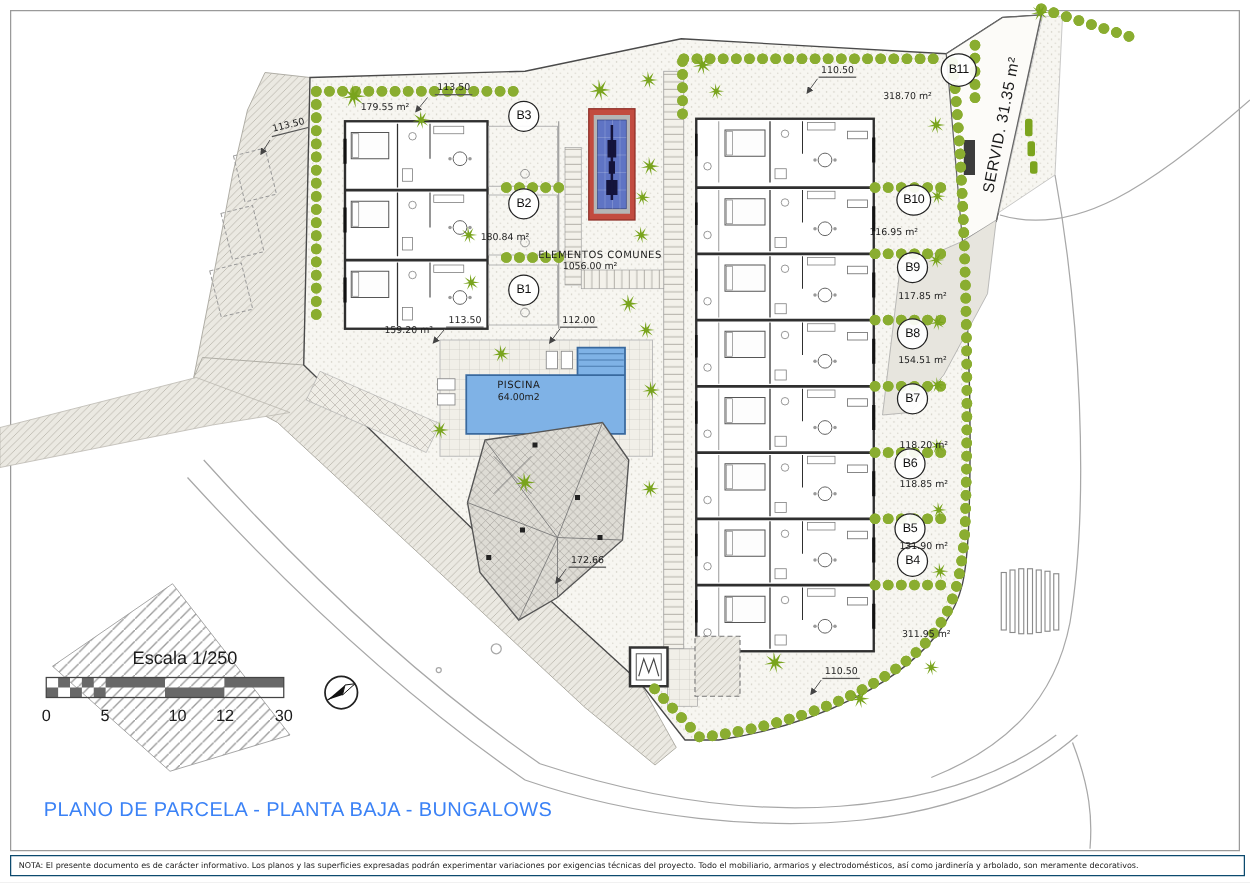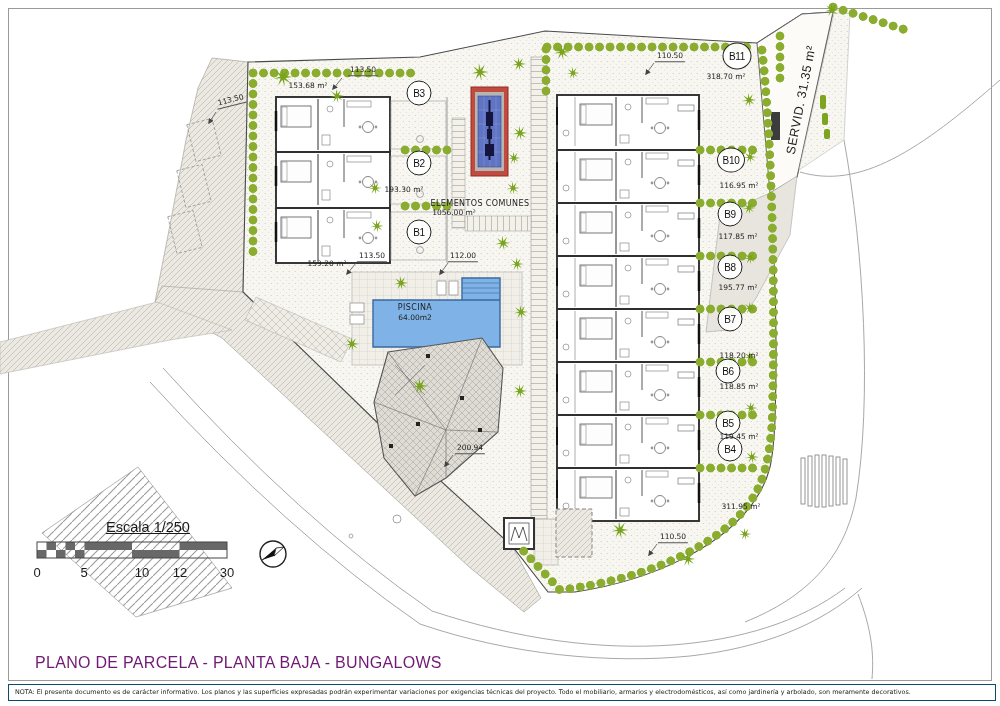"B11" div.bc { left: 737px -> 767px }
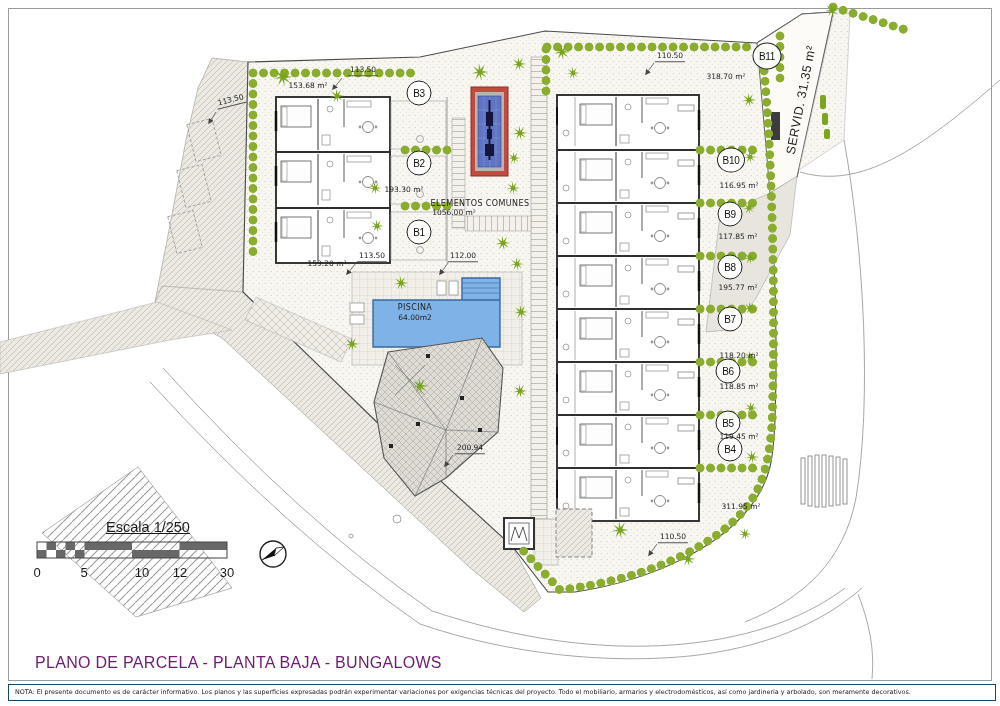"153.68 m²" span.lbl { text: 153.68 -> 179.55 }
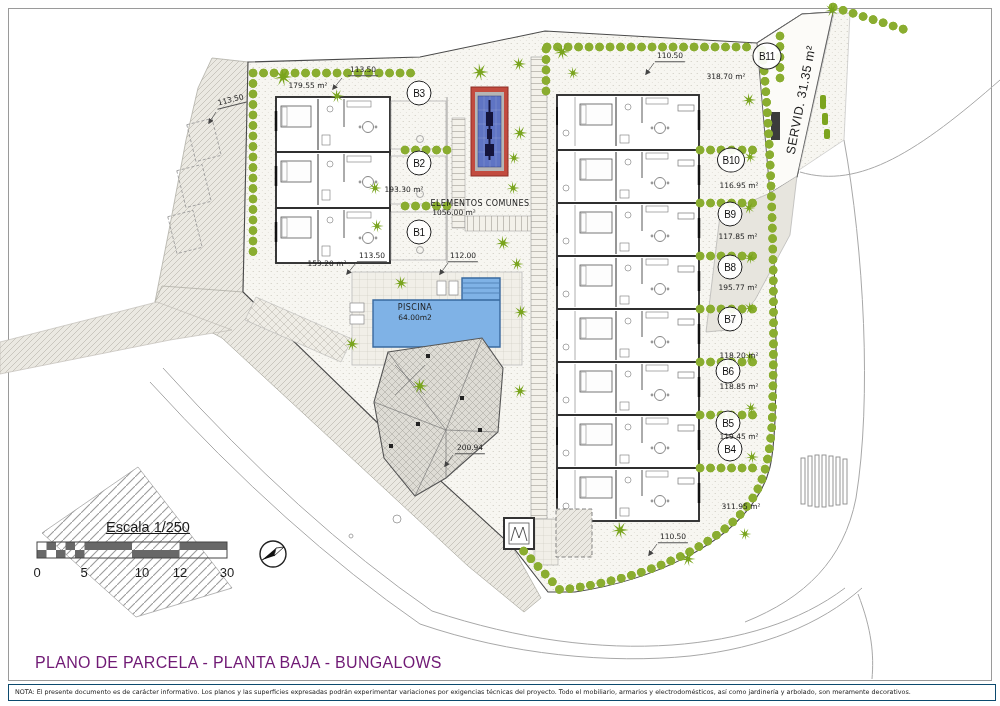"193.30 m²" span.lbl { text: 193.30 -> 180.84 }
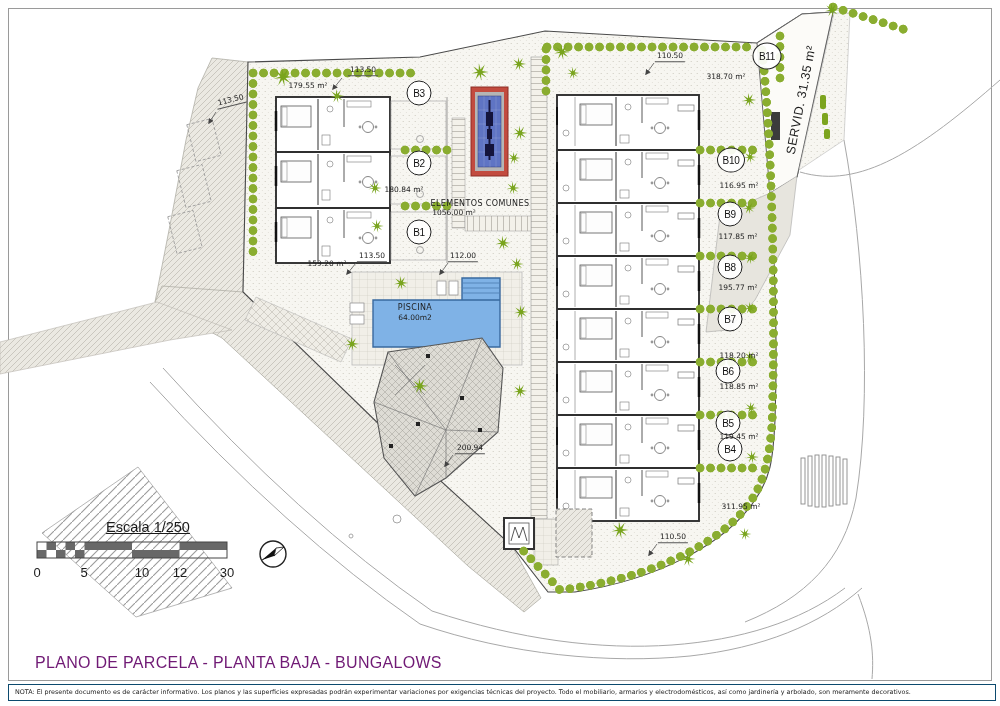"116.95 m²" span.lbl { left: 739px -> 715px }
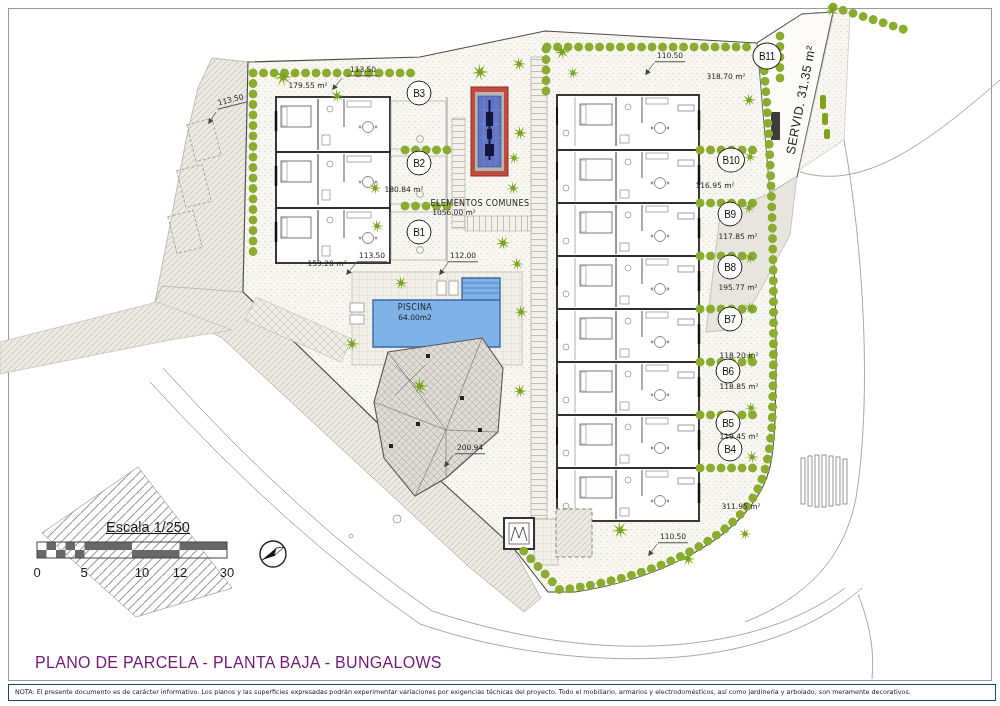"1056.00 m²" span.lbl { left: 454px -> 472px }
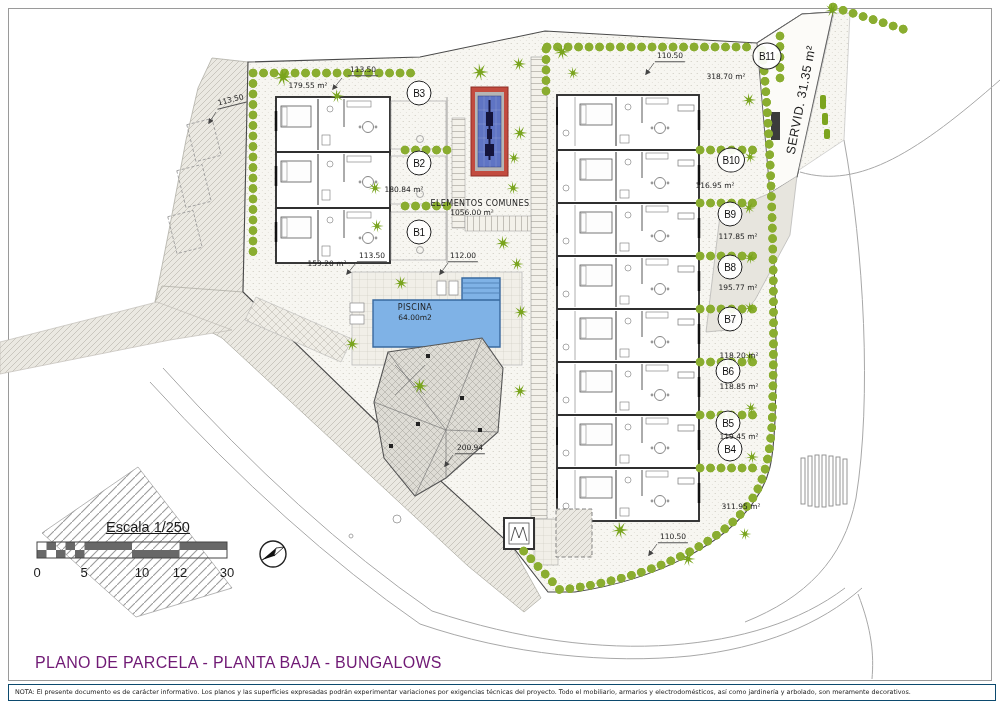"195.77 m²" span.lbl { text: 195.77 -> 154.51 }
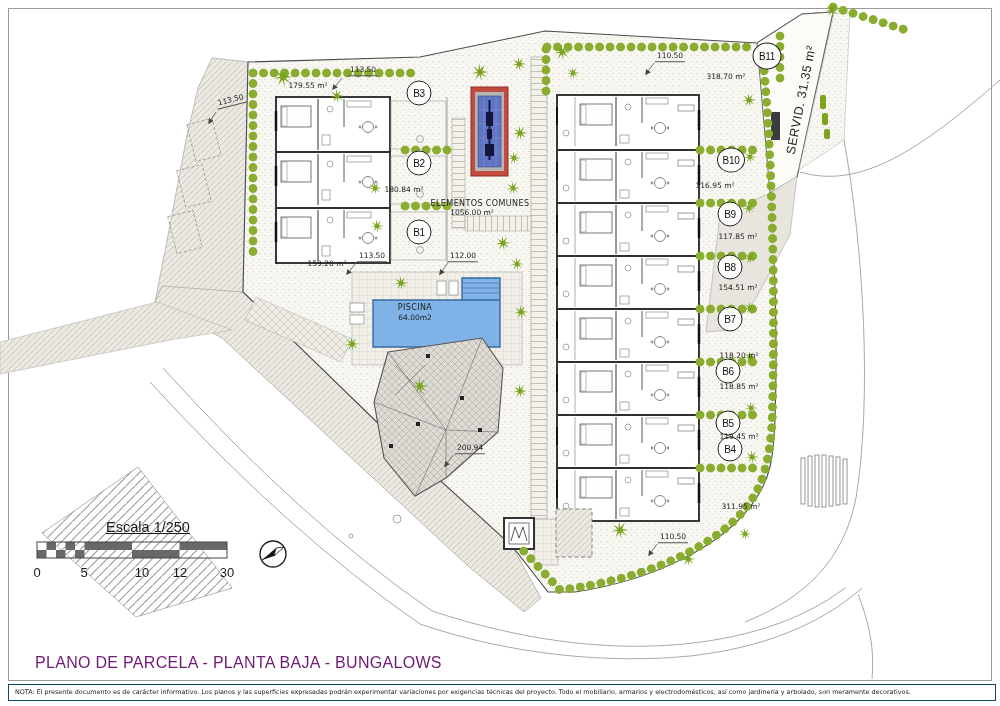"119.45 m²" span.lbl { text: 119.45 -> 131.90 }
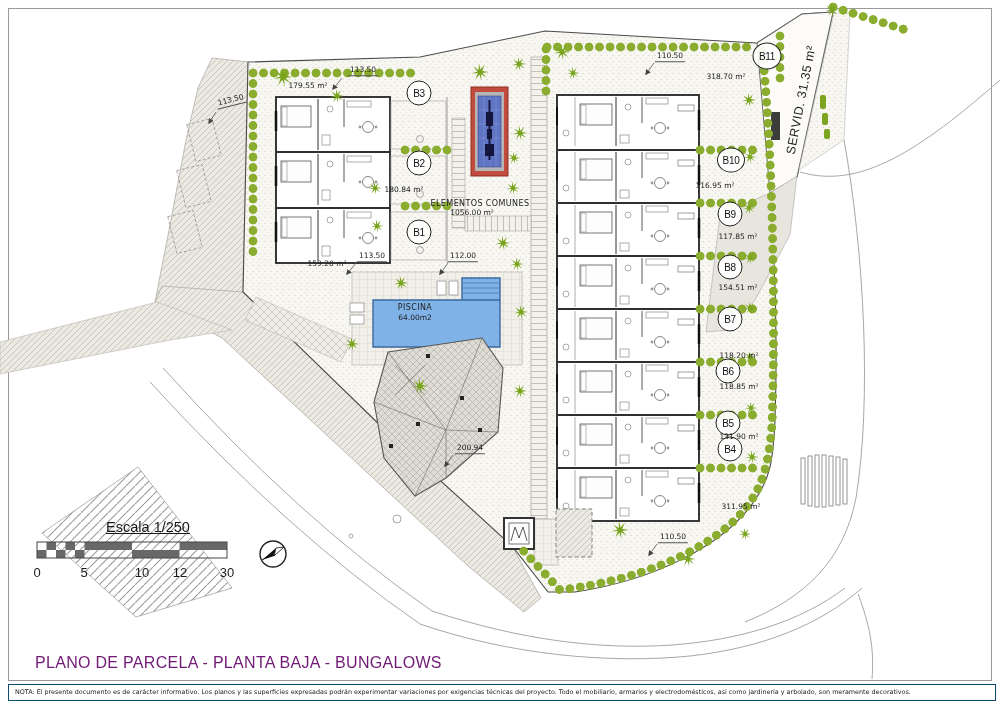"200.94" span.lbl { text: 200.94 -> 172.66 }
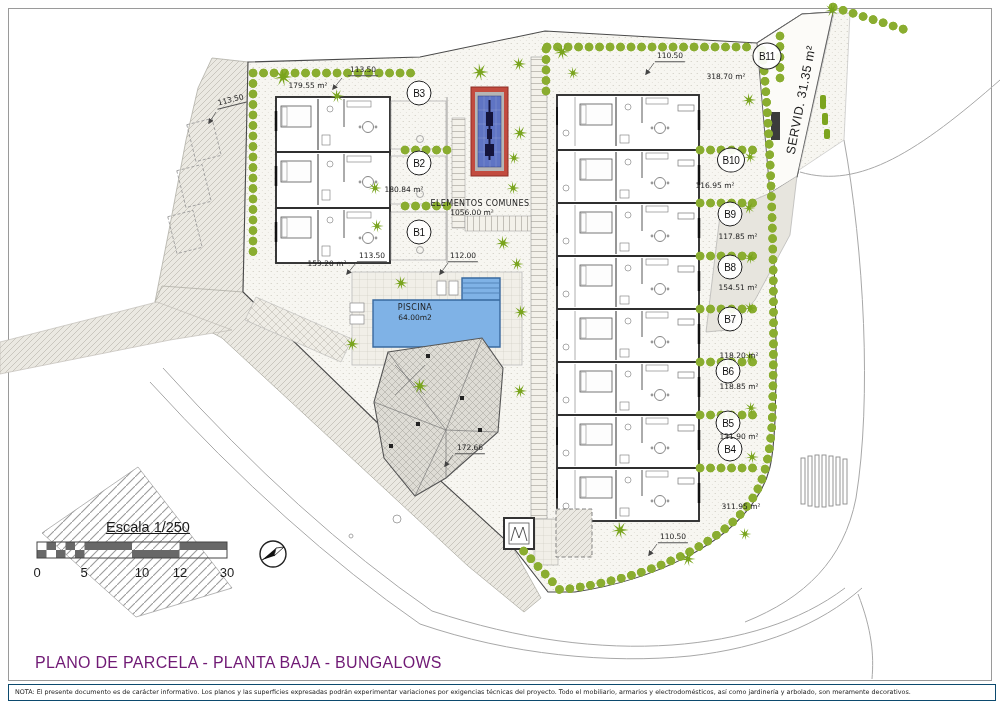"Escala 1/250" .scalelab { text-decoration: underline -> none }
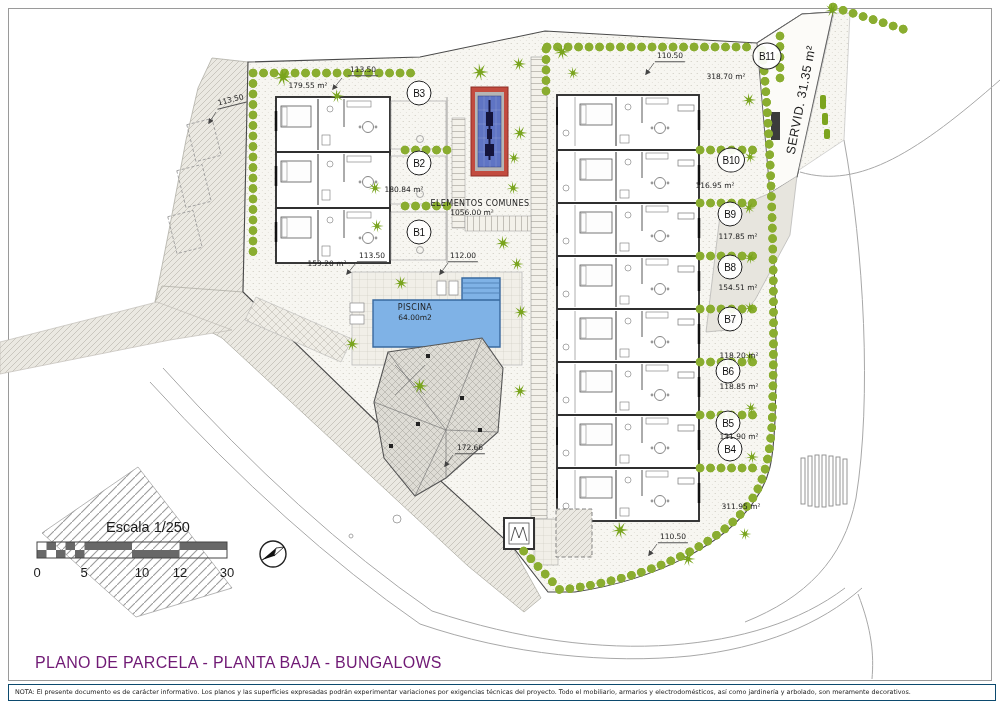"PLANO DE PARCELA - PLANTA" .title { color: #701a75 -> #3b82f6; top: 654px -> 640px }
